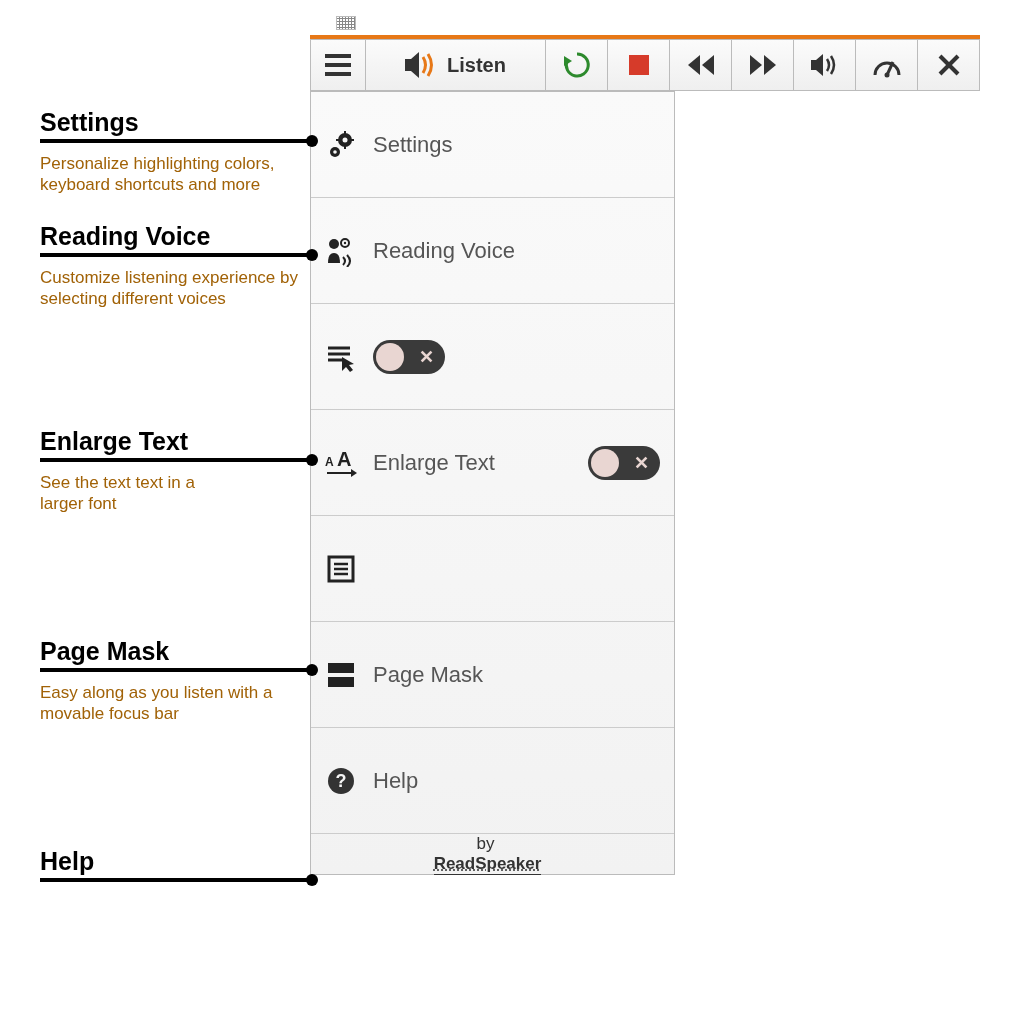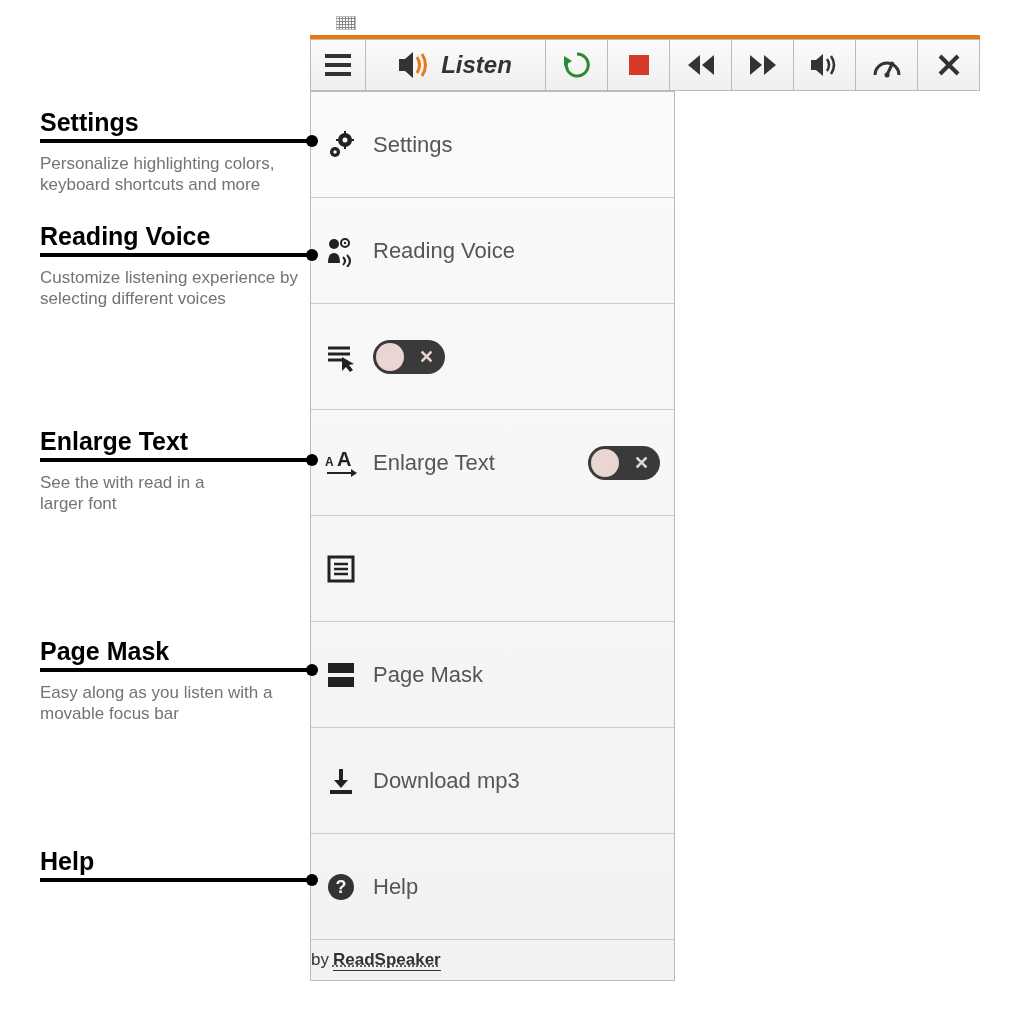"Listen" .toolbar-btn.listen { font-size: 24px -> 20px; font-style: italic -> none }
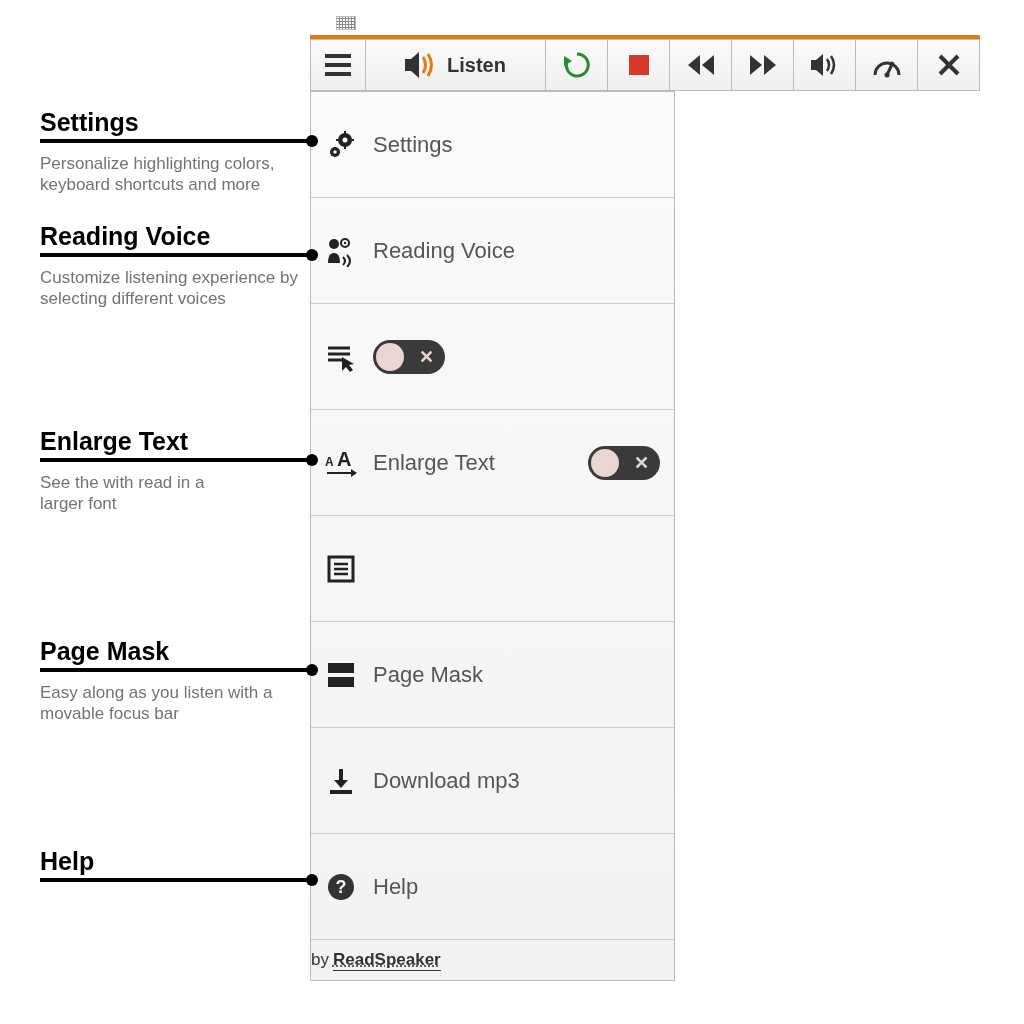"Personalize highlighting colors," .annot .desc { color: #737373 -> #a16207 }
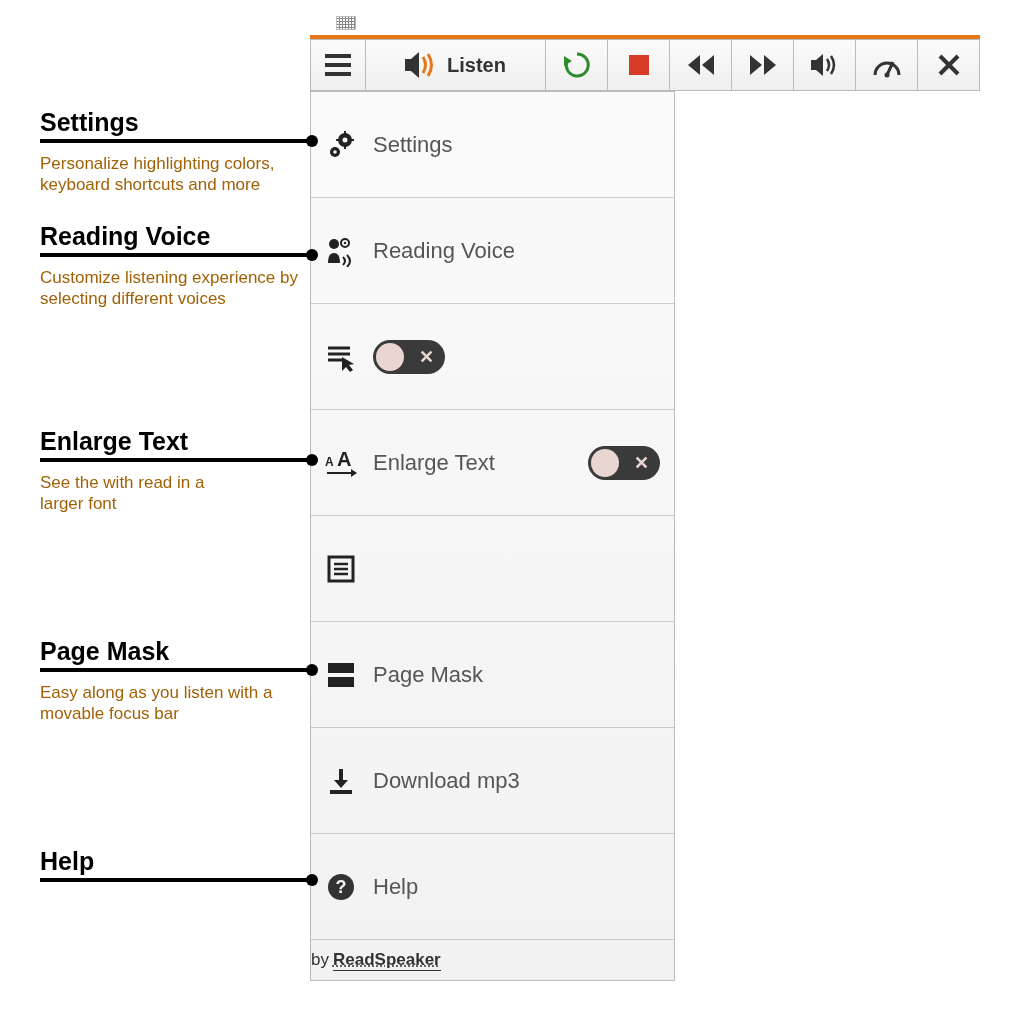"See the with read in" div.desc { text: with  read -> text  text }
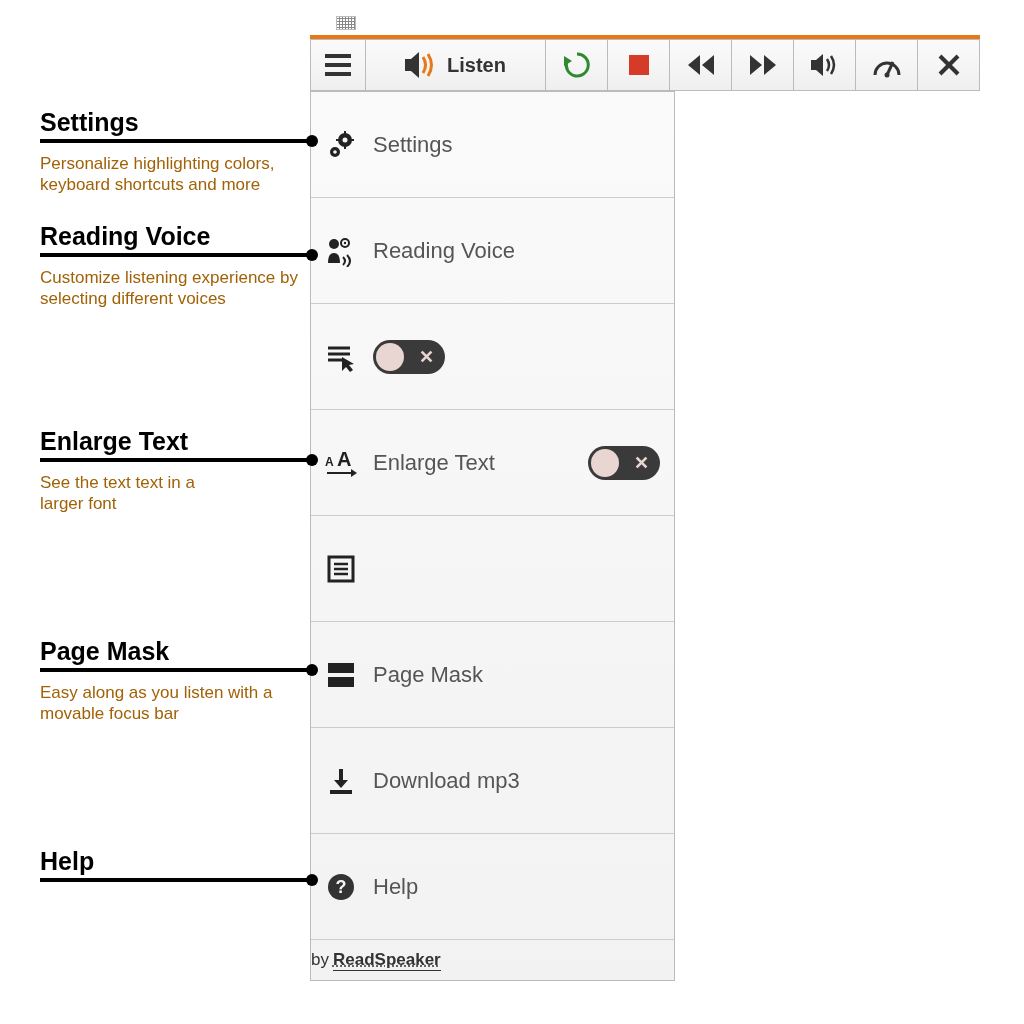"Download mp3" div.menu-item { html: <div> <span> <svg> <line></line> <polygon></polygon> <rect></rect> </svg> </span> <span>Download mp3</span> </div> -> none }
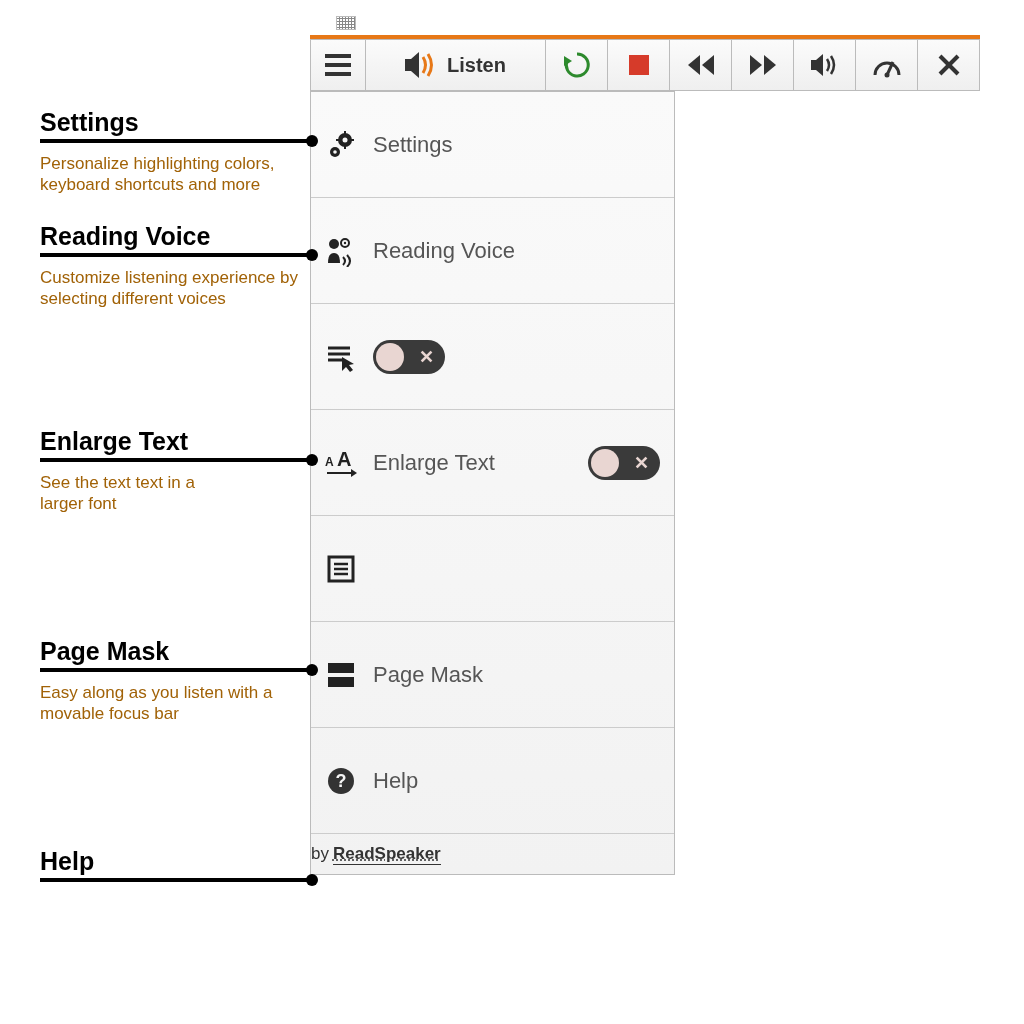"by" .footer { flex-direction: none -> column }
